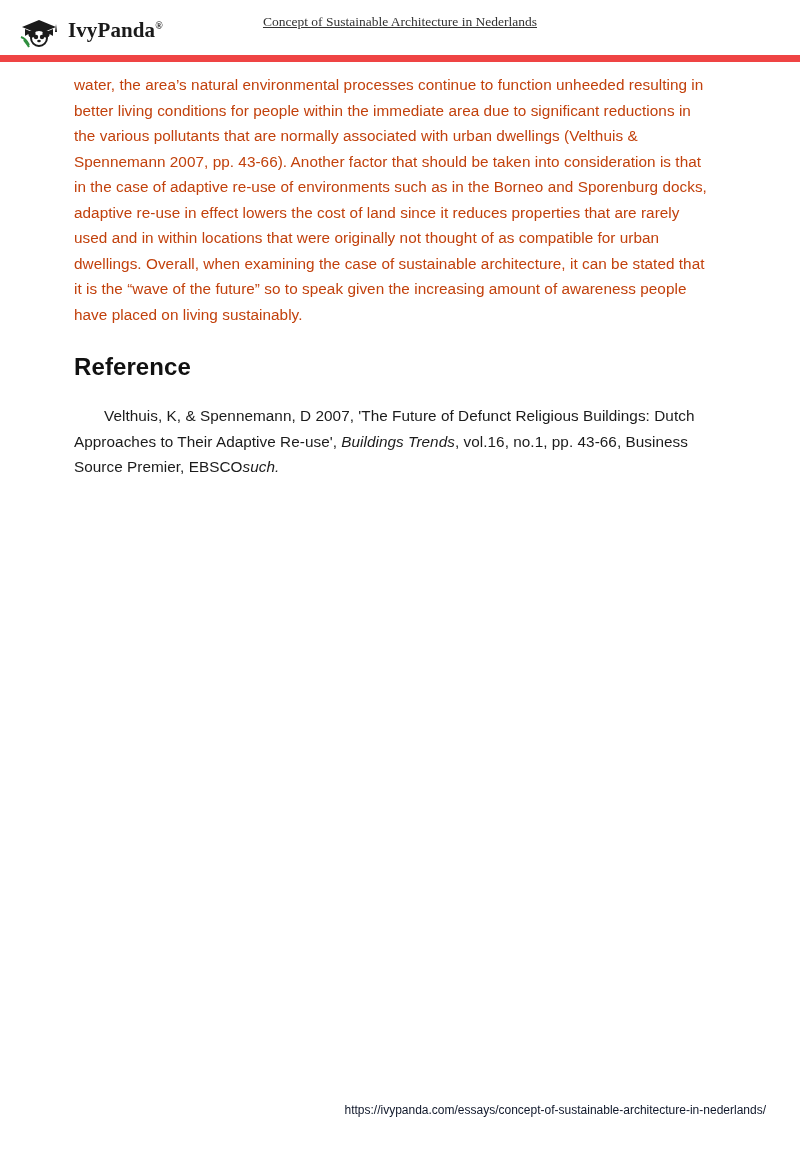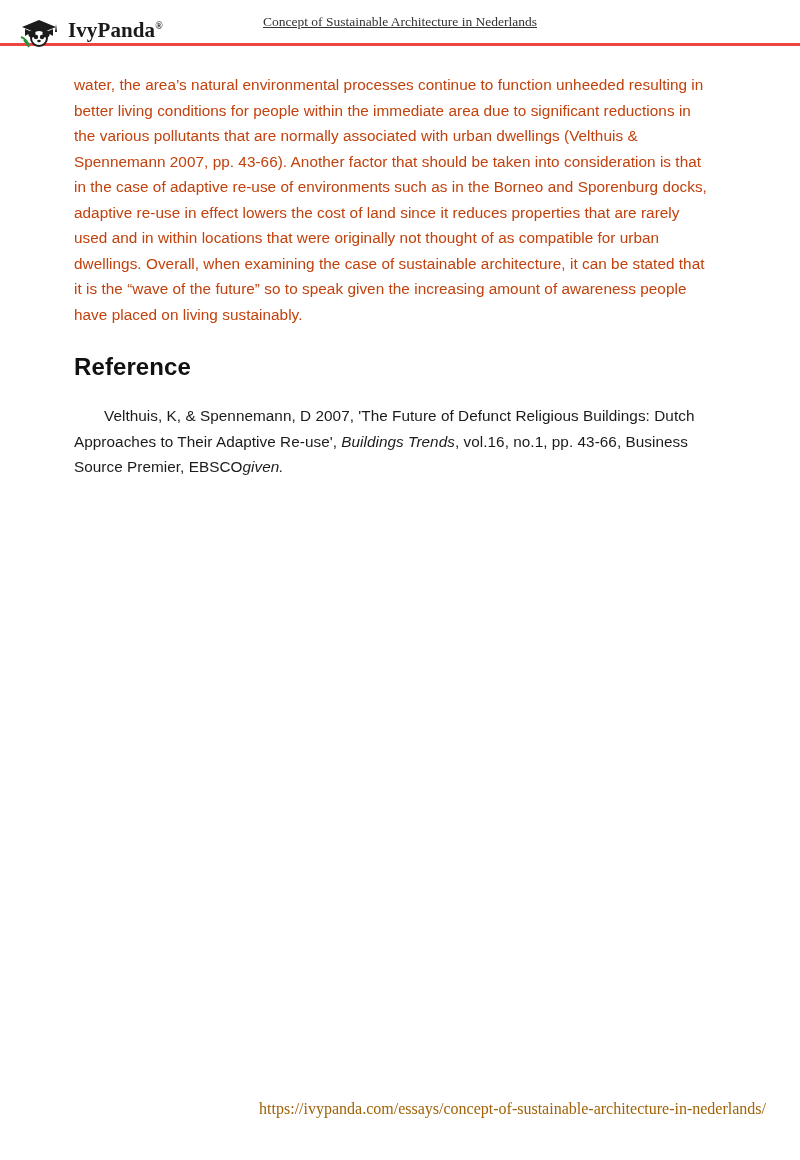"IvyPanda®" .header { border-bottom: 3px solid #ef4444 -> 7px solid #ef4444; height: 46px -> 62px }
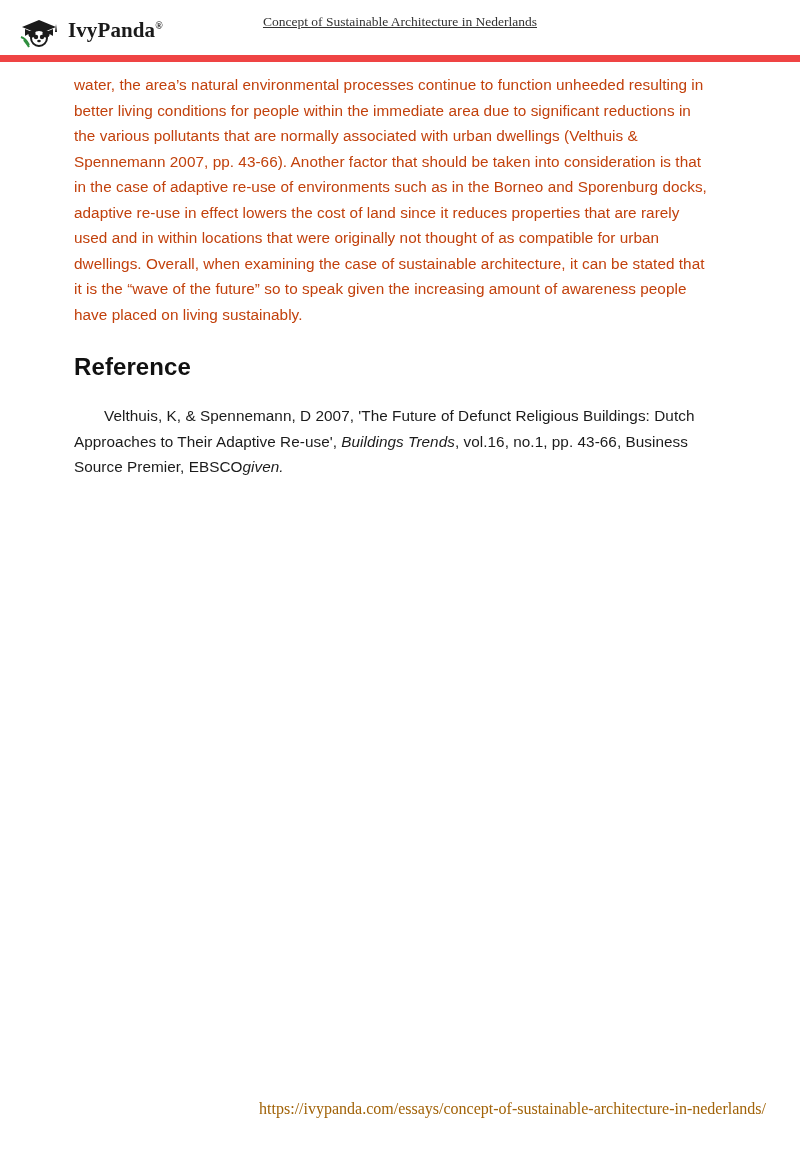"given." i { text: given -> such }
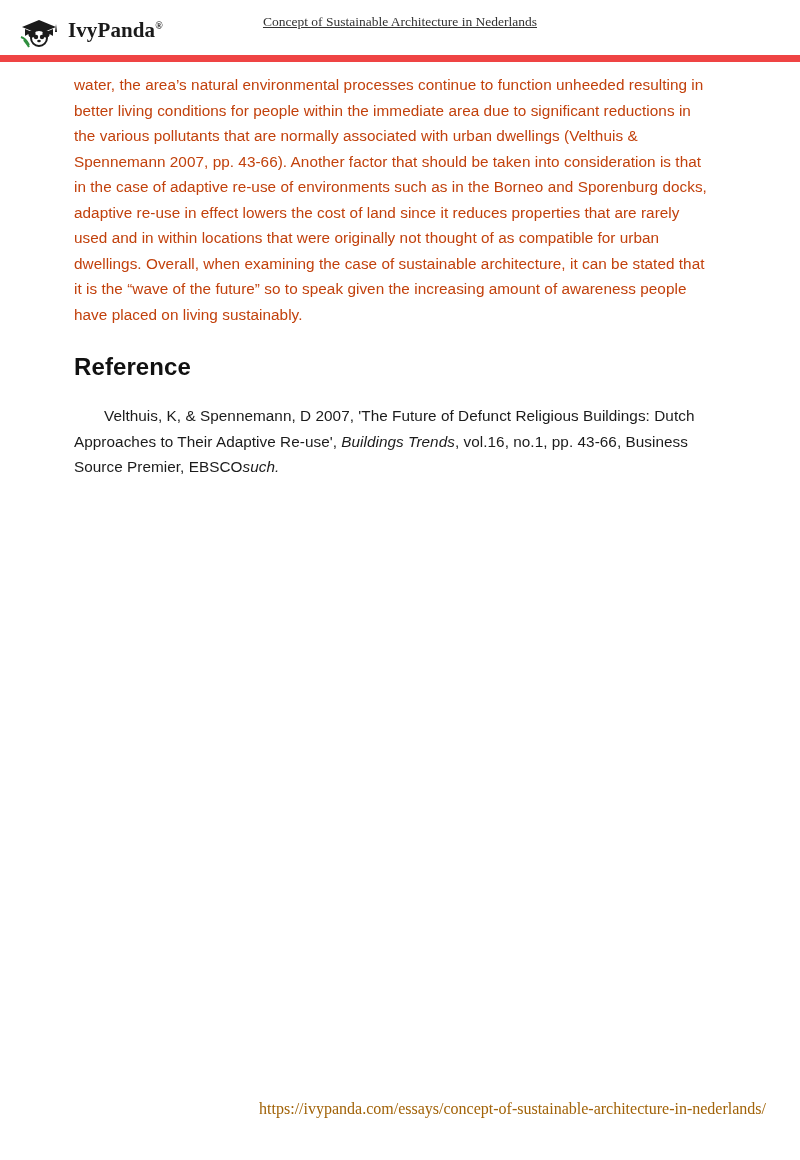"https://ivypanda.com/essays/concept-of-s" .footer-link { color: #a16207 -> #0f172a; font-family: Liberation Serif, serif -> Liberation Sans, sans-serif; font-size: 16px -> 12px }
